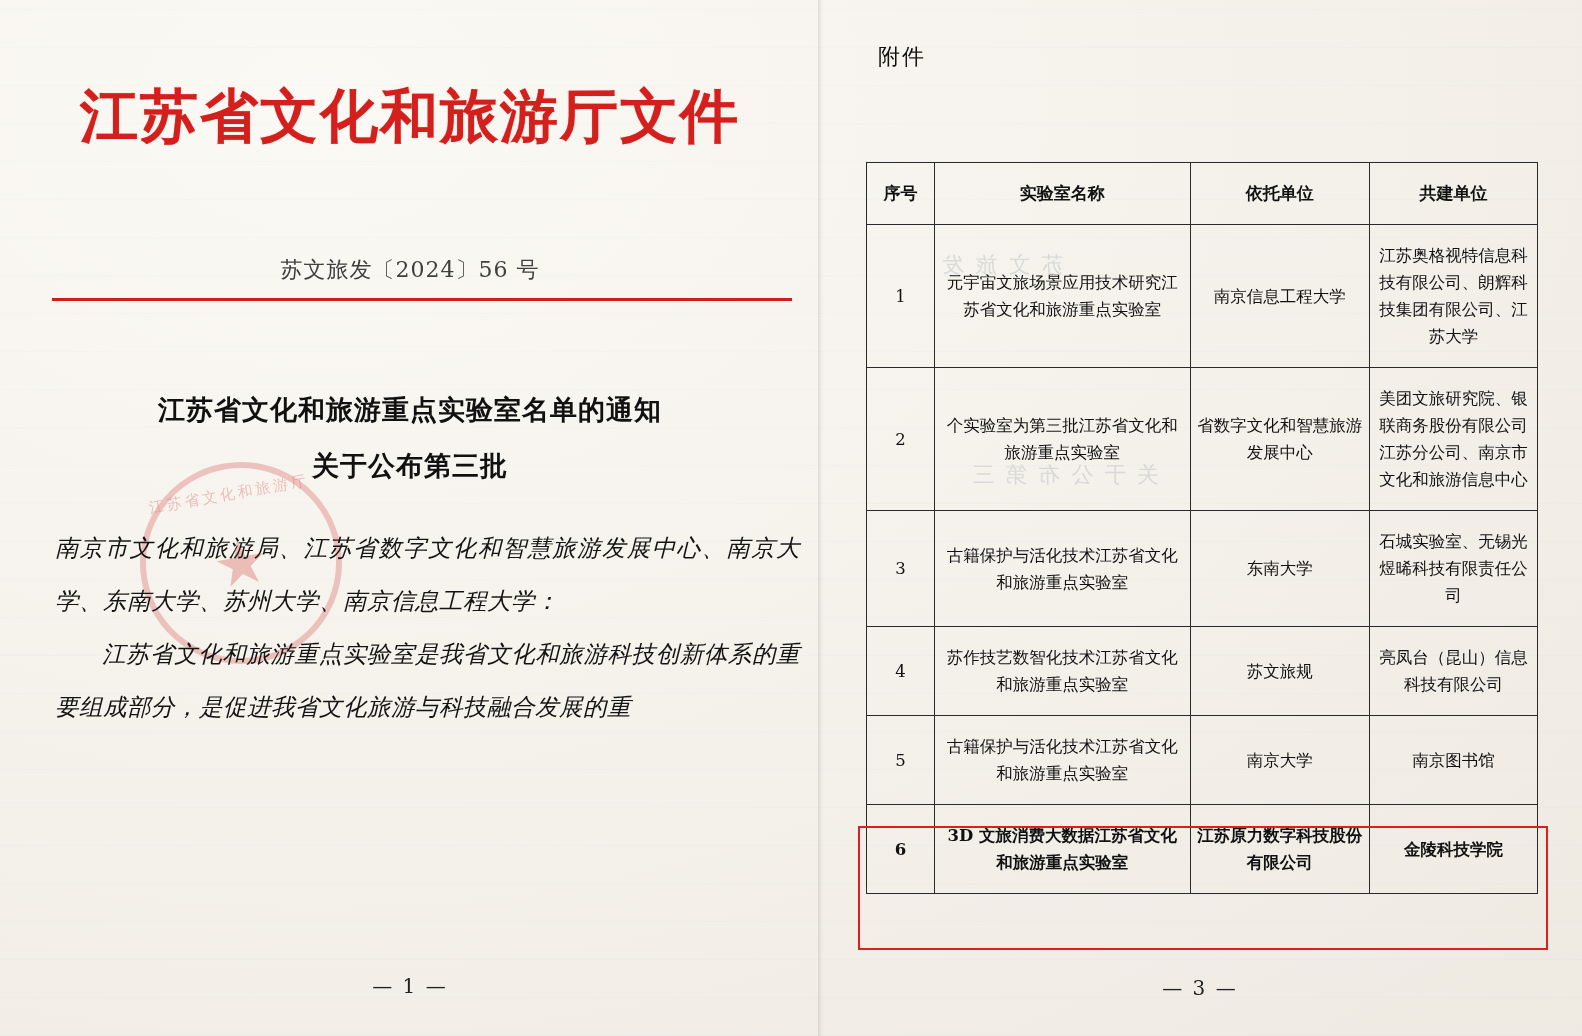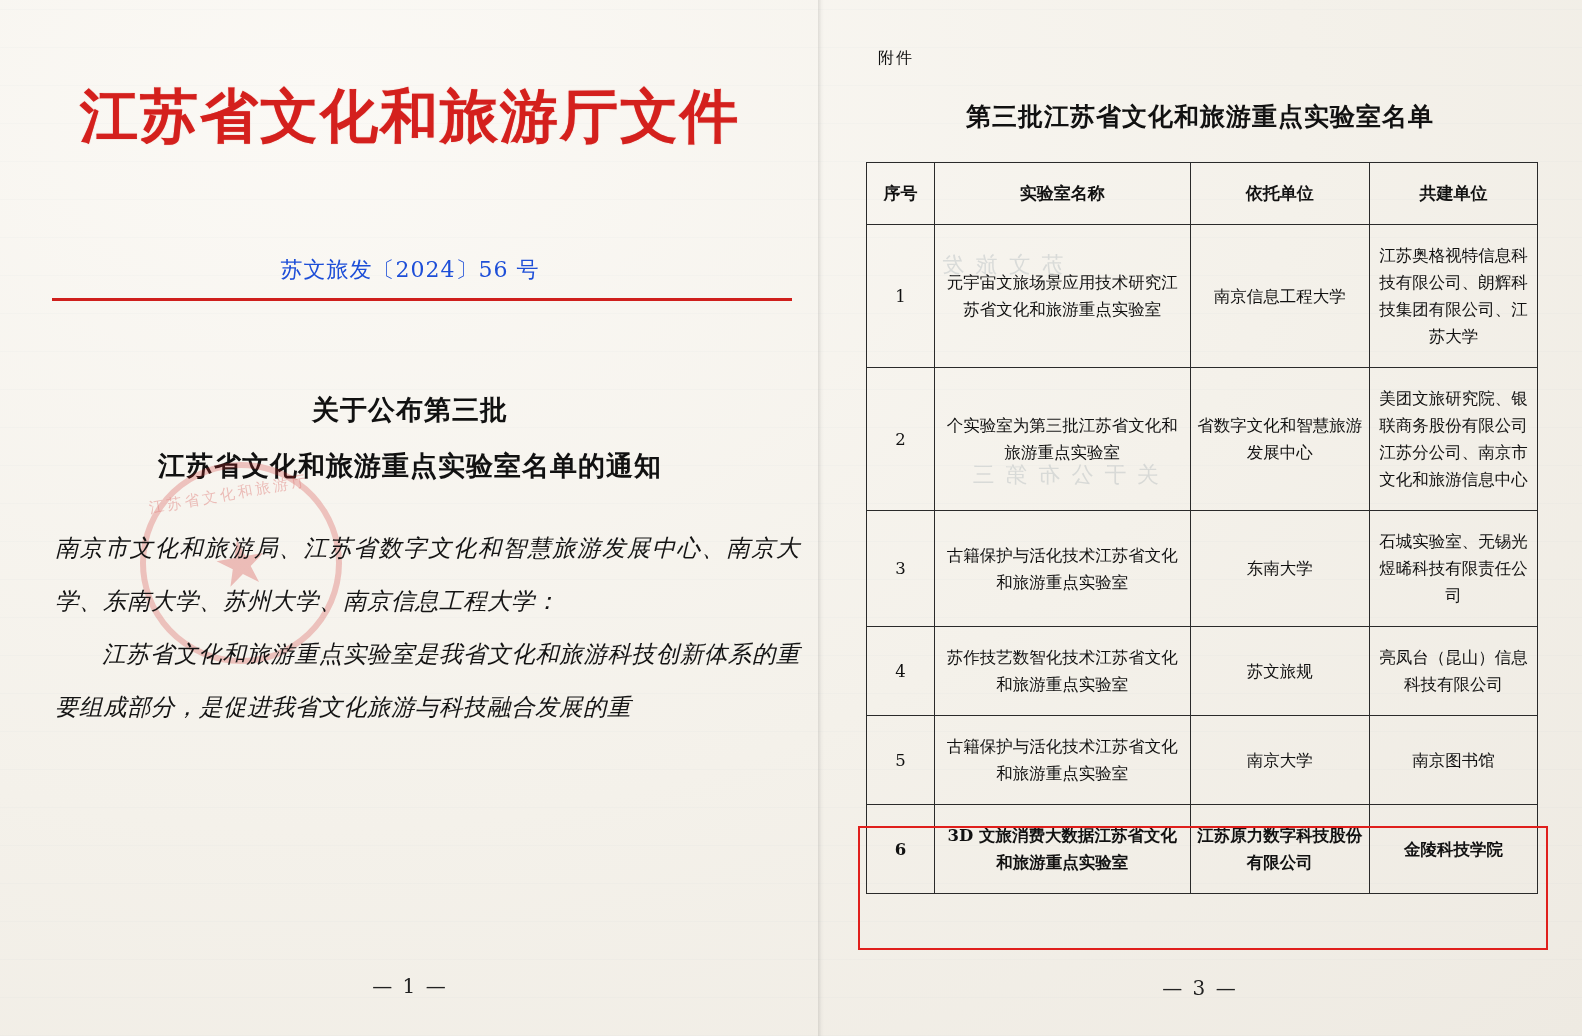"附件" .attach-label { font-size: 16px -> 22px; top: 48px -> 42px }
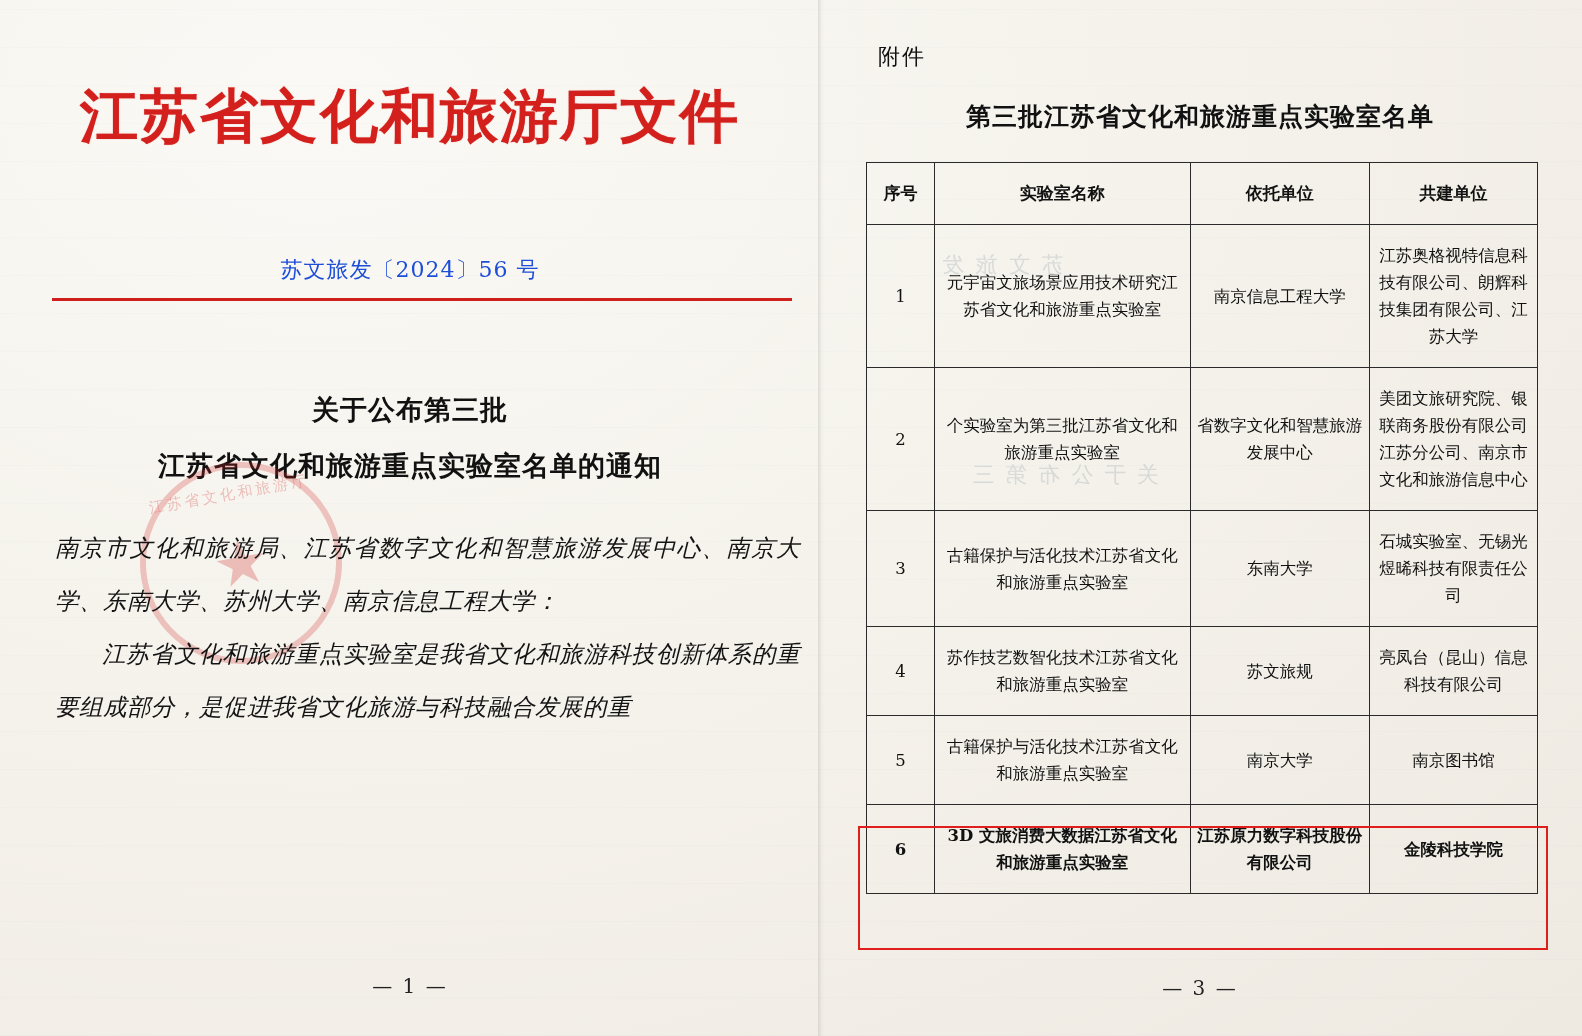"第三批江苏省文化和旅游重点实验室名单" div.table-title { html: <div>第三批江苏省文化和旅游重点实验室名单</div> -> none }
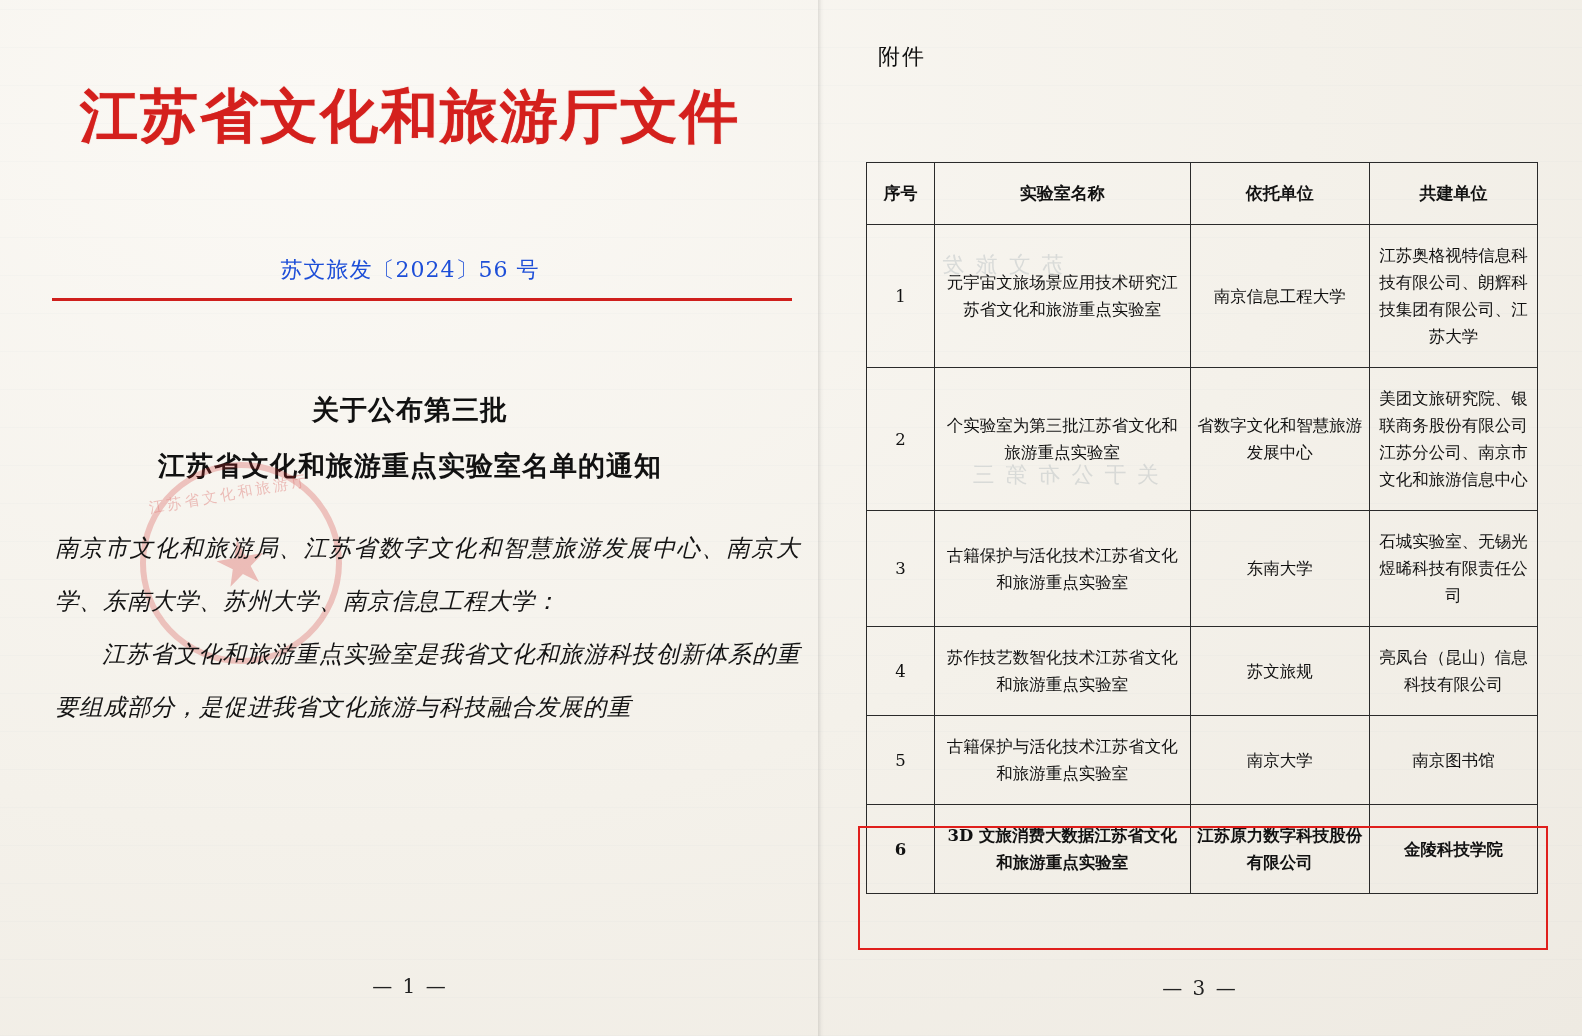"苏文旅发〔2024〕56 号" .doc-number { color: #1d4ed8 -> #404040 }
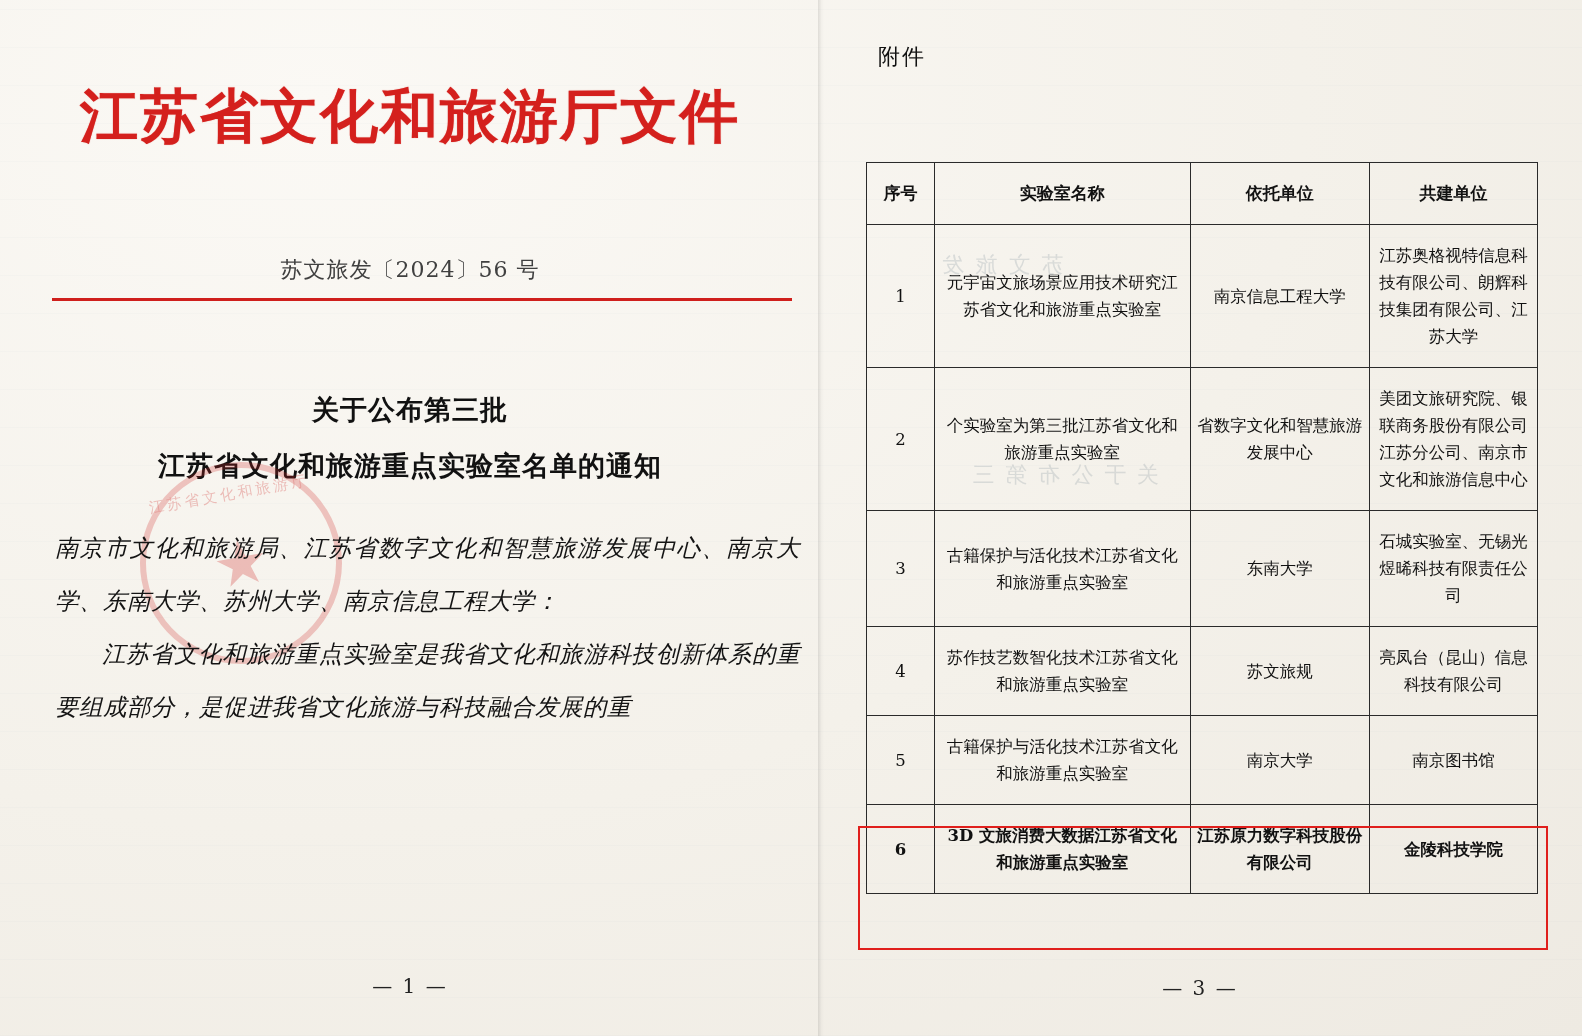"关于公布第三批" div { order: before "江苏省文化和旅游重点实验室名单的通知" -> after "江苏省文化和旅游重点实验室名单的通知" }
